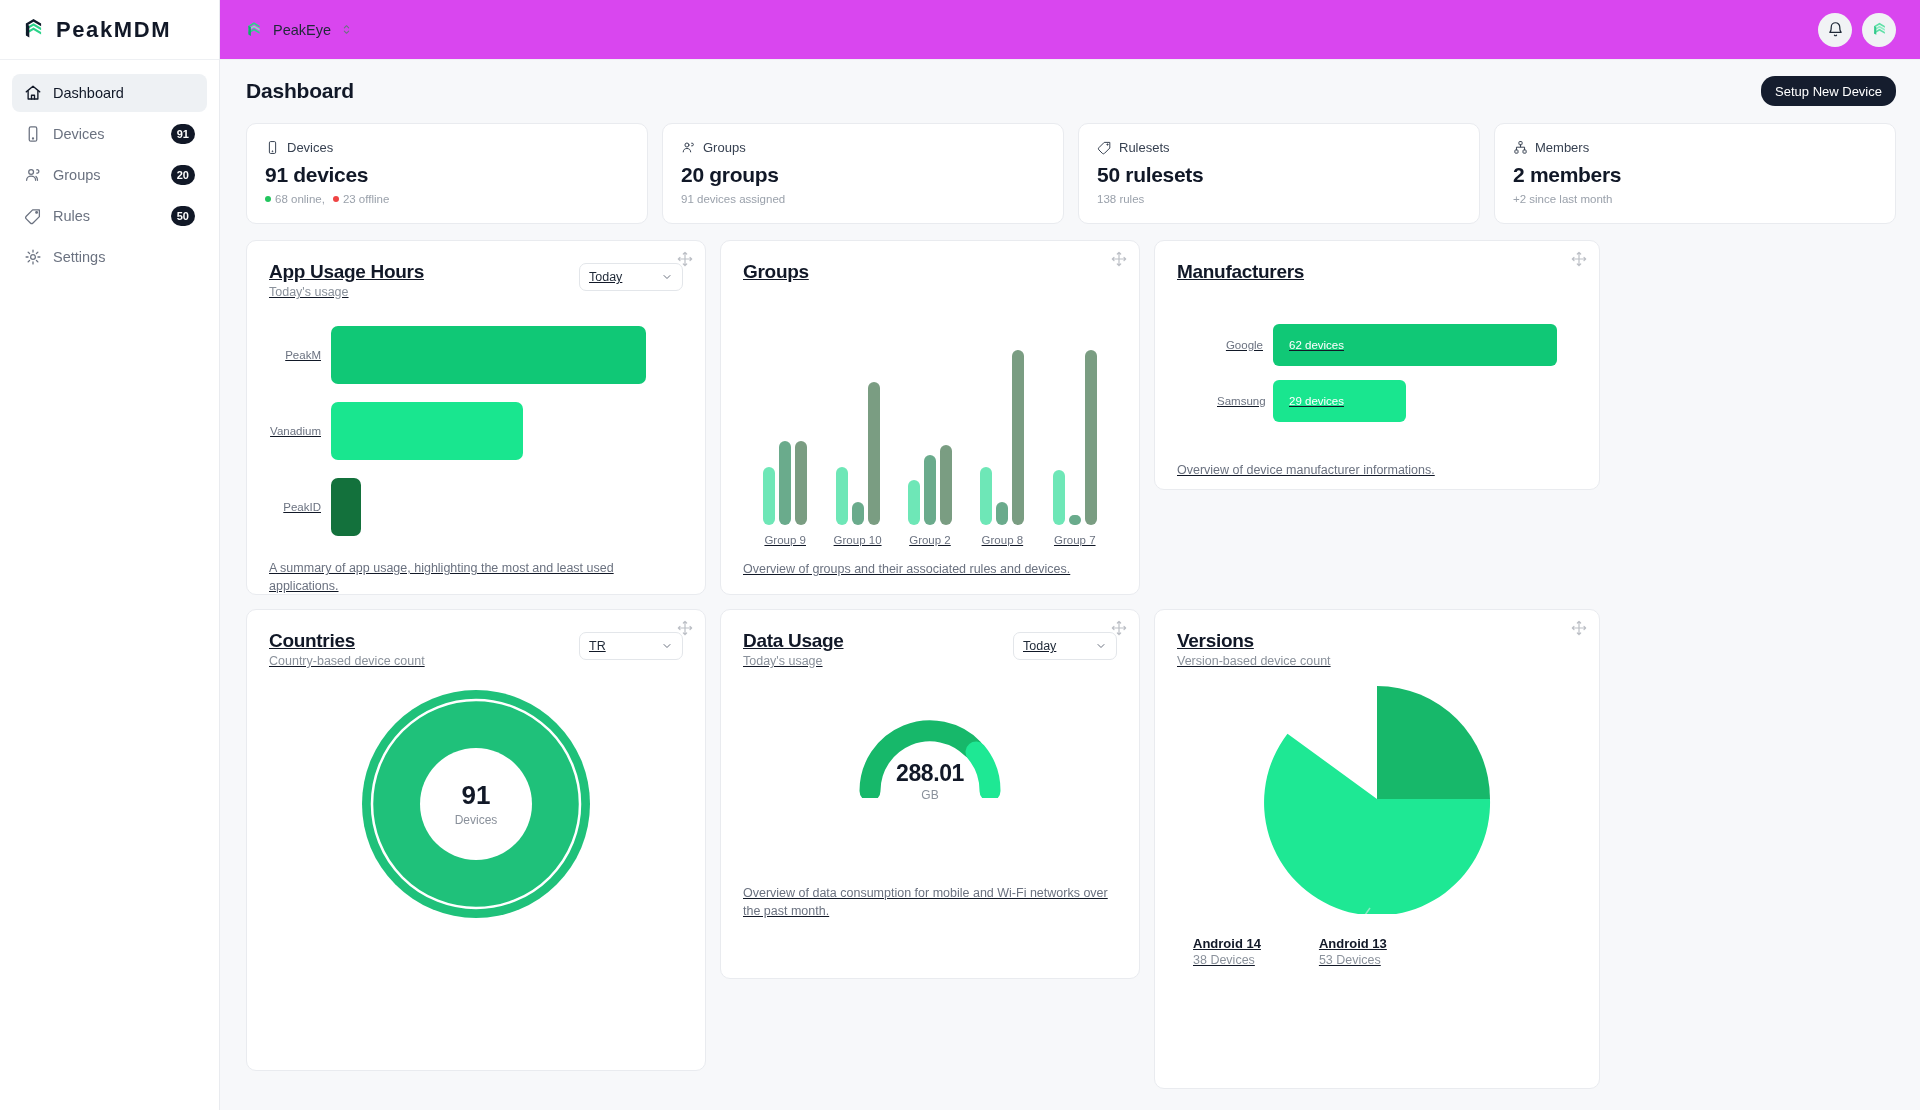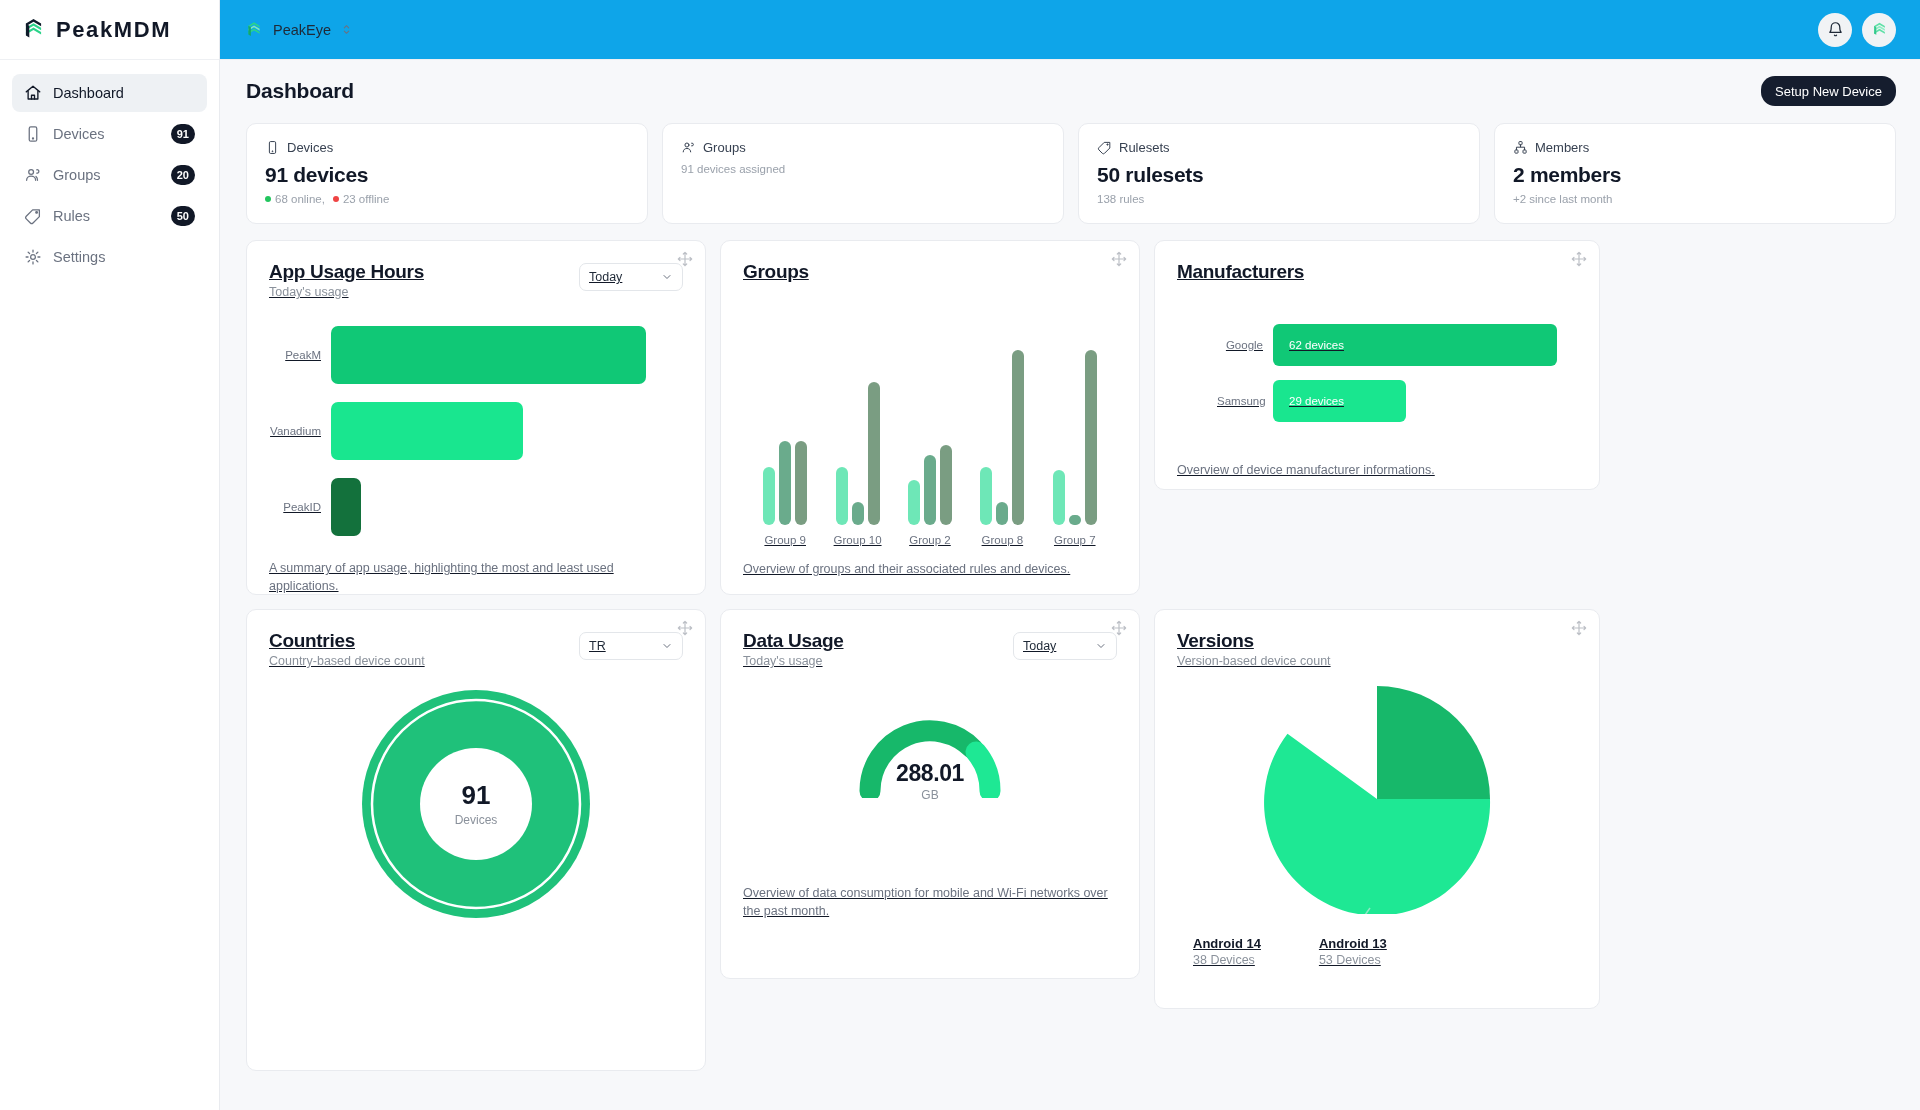"PeakEye" .topbar { background: #0ea5e9 -> #d946ef }
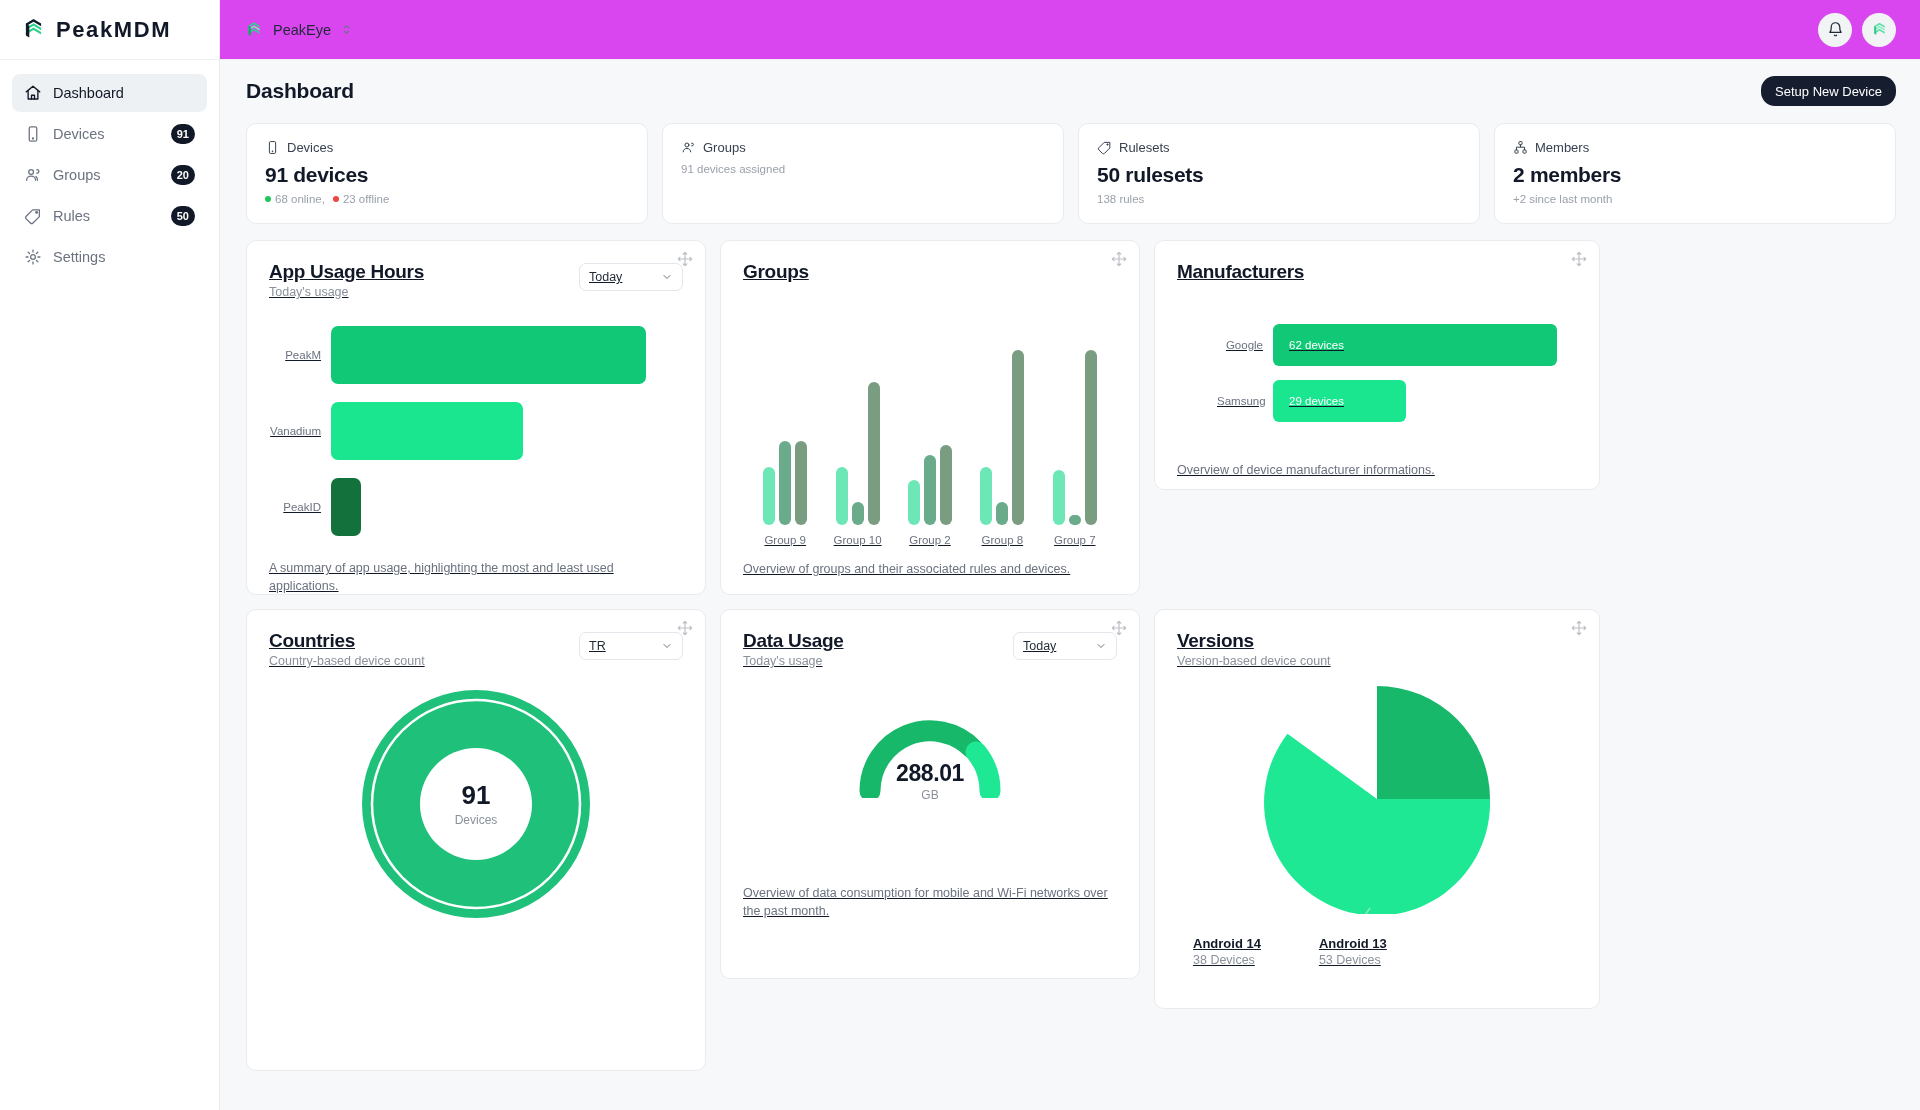"20 groups" div.stat-value { html: none -> <div>20 groups</div> }
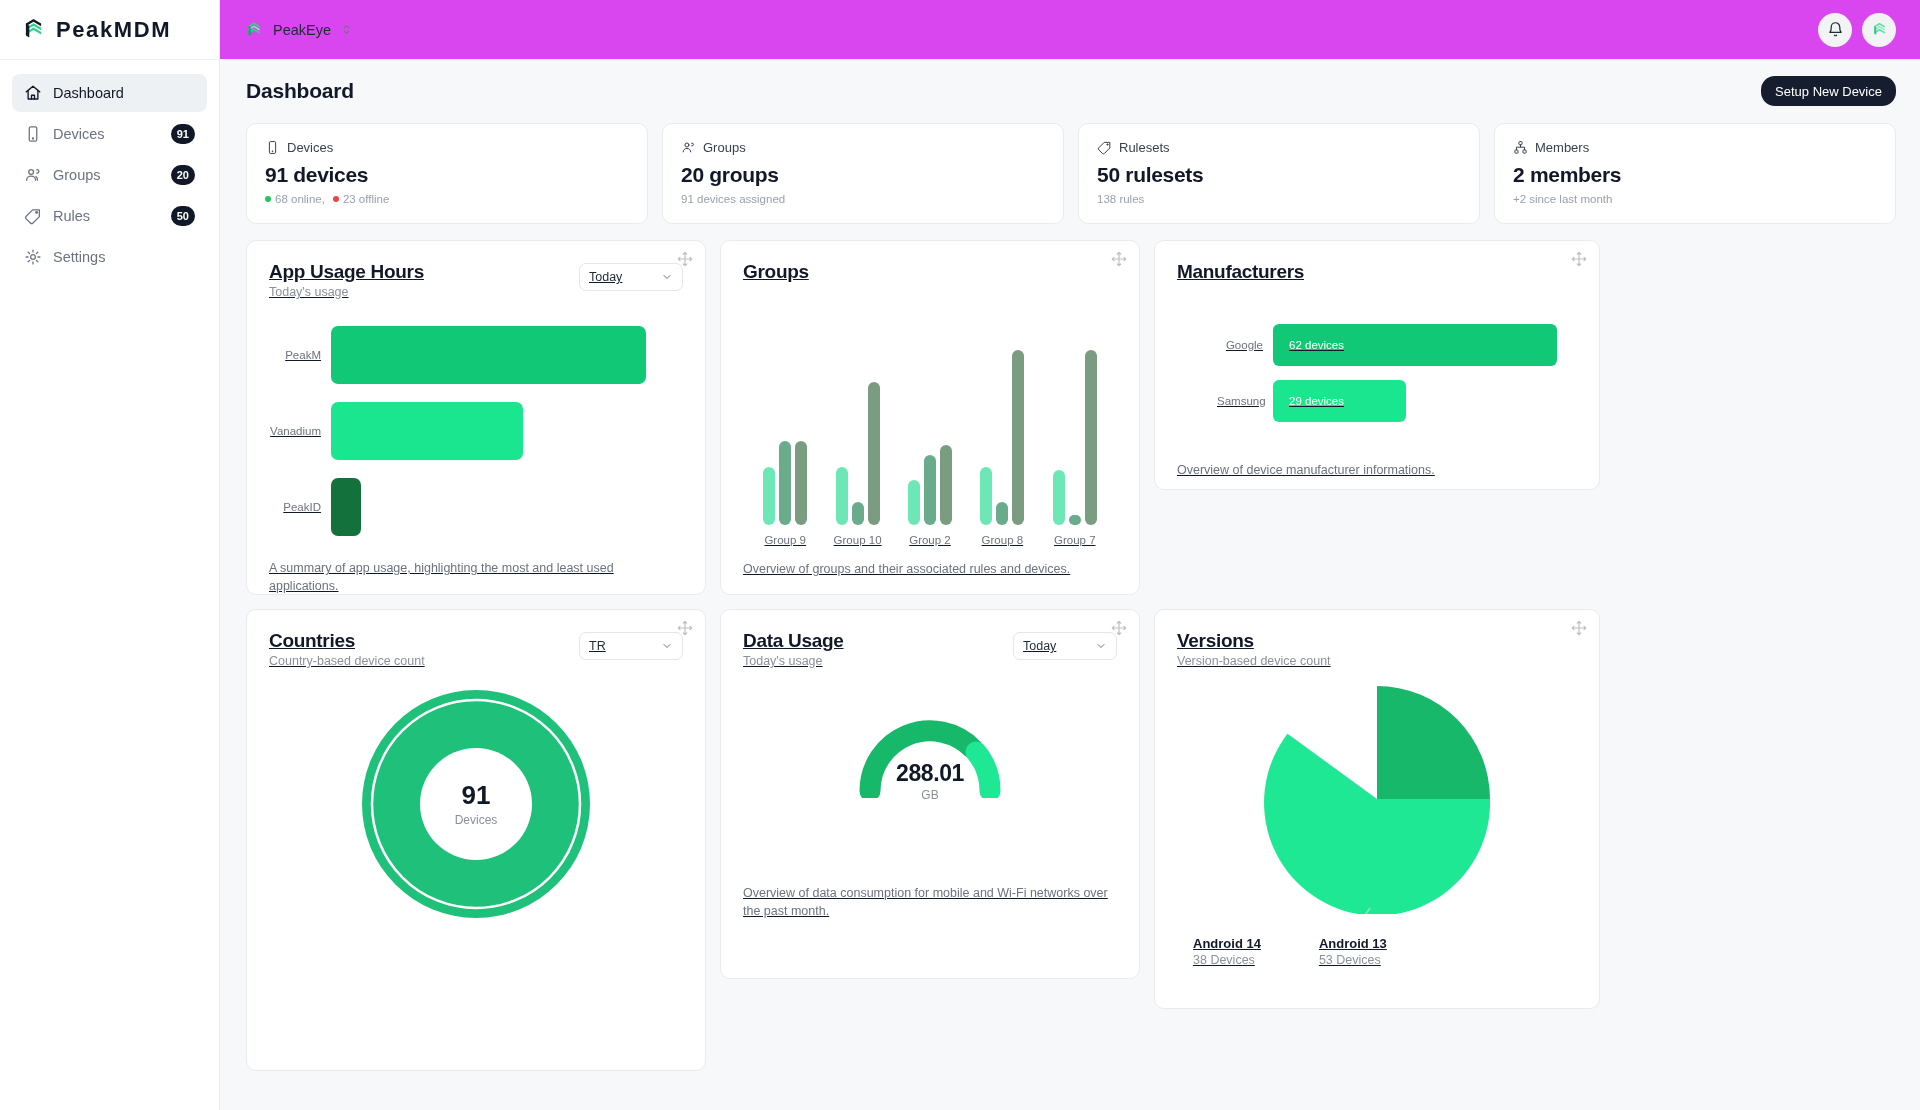"Versions" div.card { height: 400px -> 480px }
